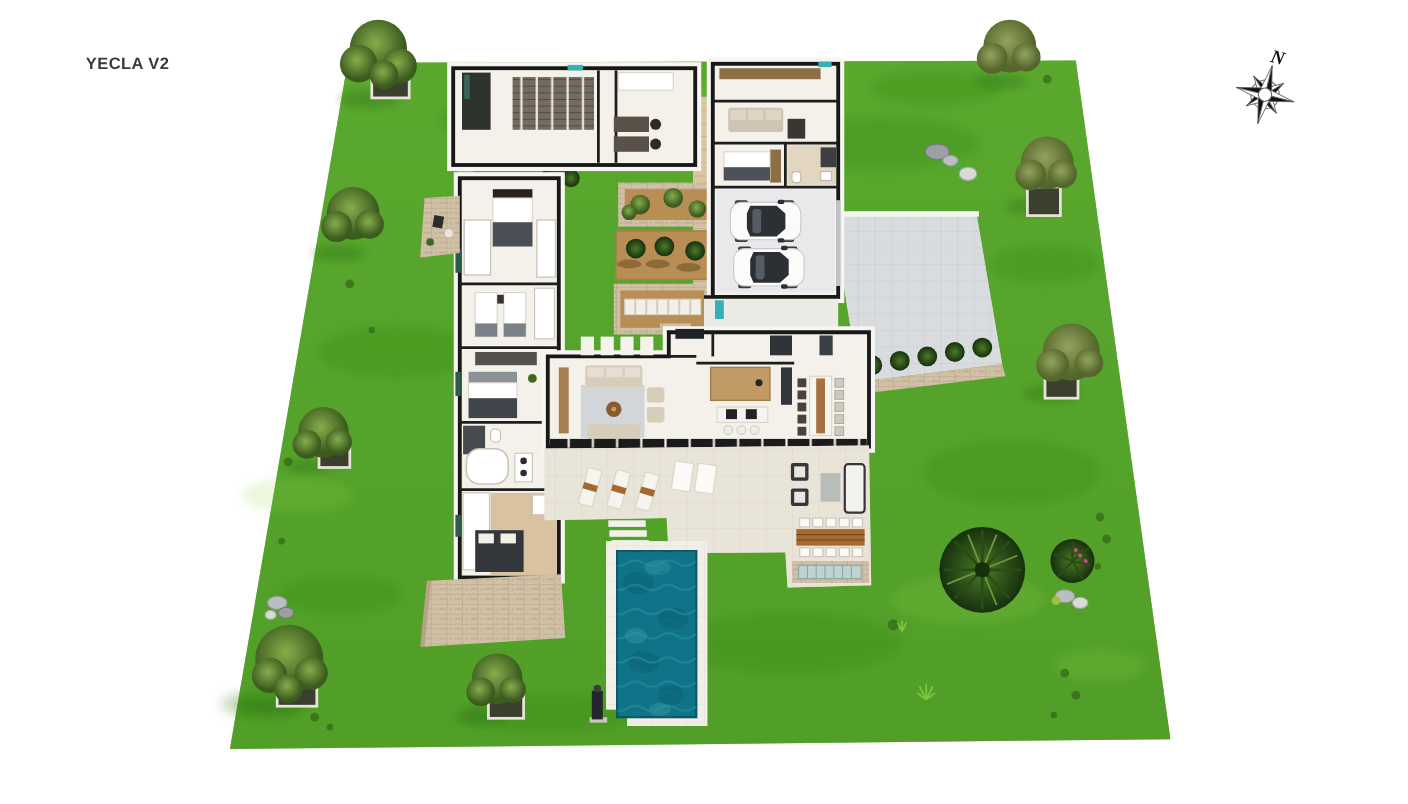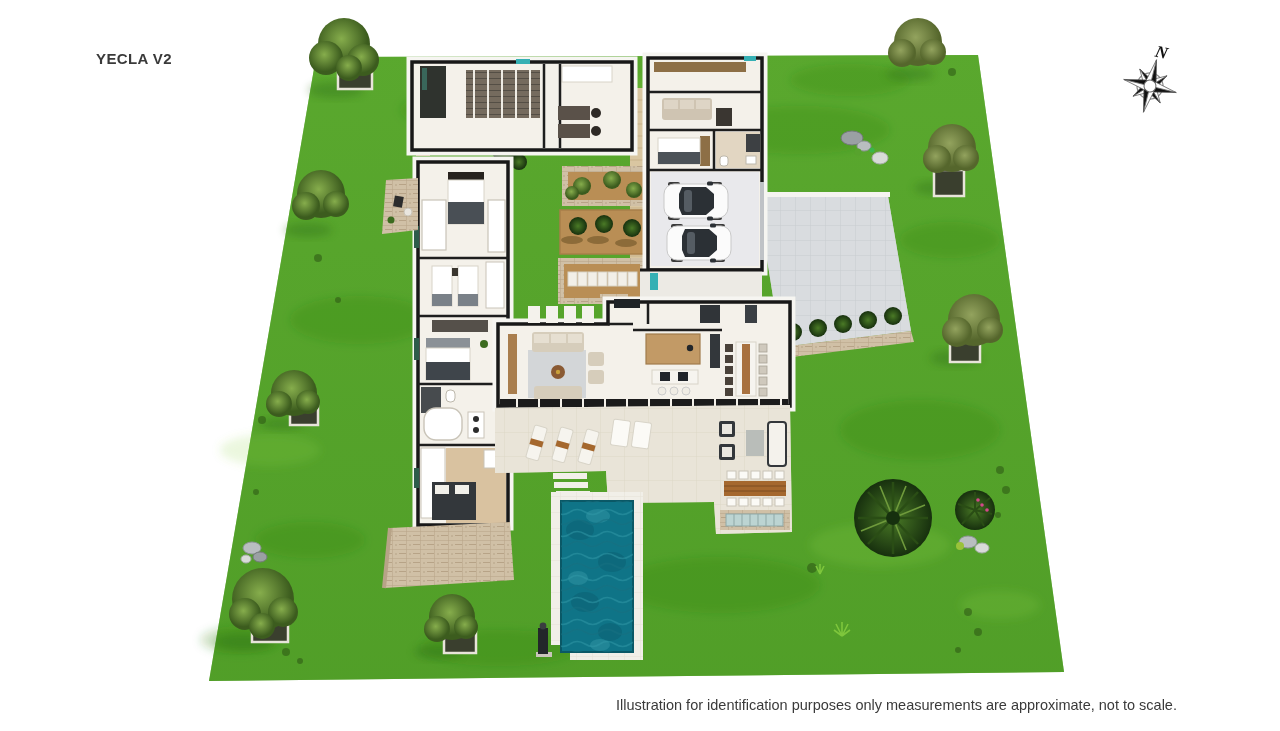"YECLA V2" .plan-title { left: 96px -> 78px }
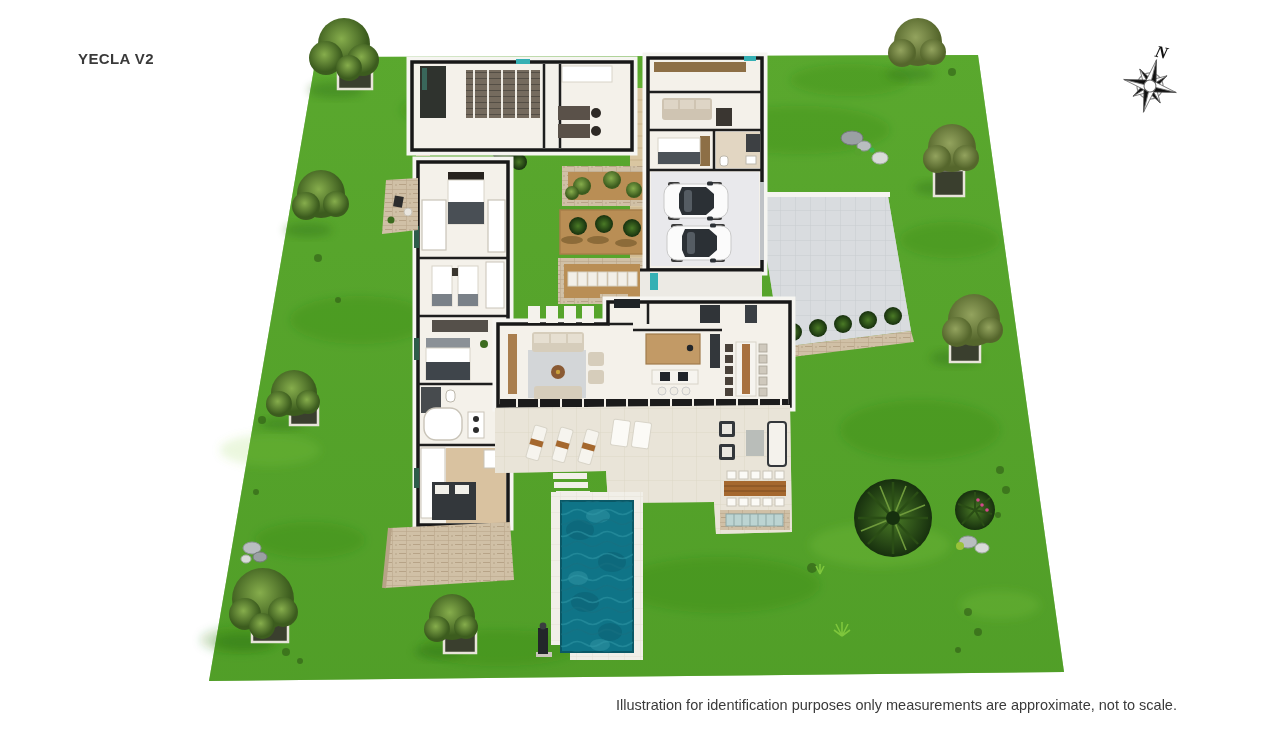"Illustration for identification purposes" div.disclaimer { html: <div>Illustration for identification purposes only measurements are approximate, not to scale.</div> -> none }
